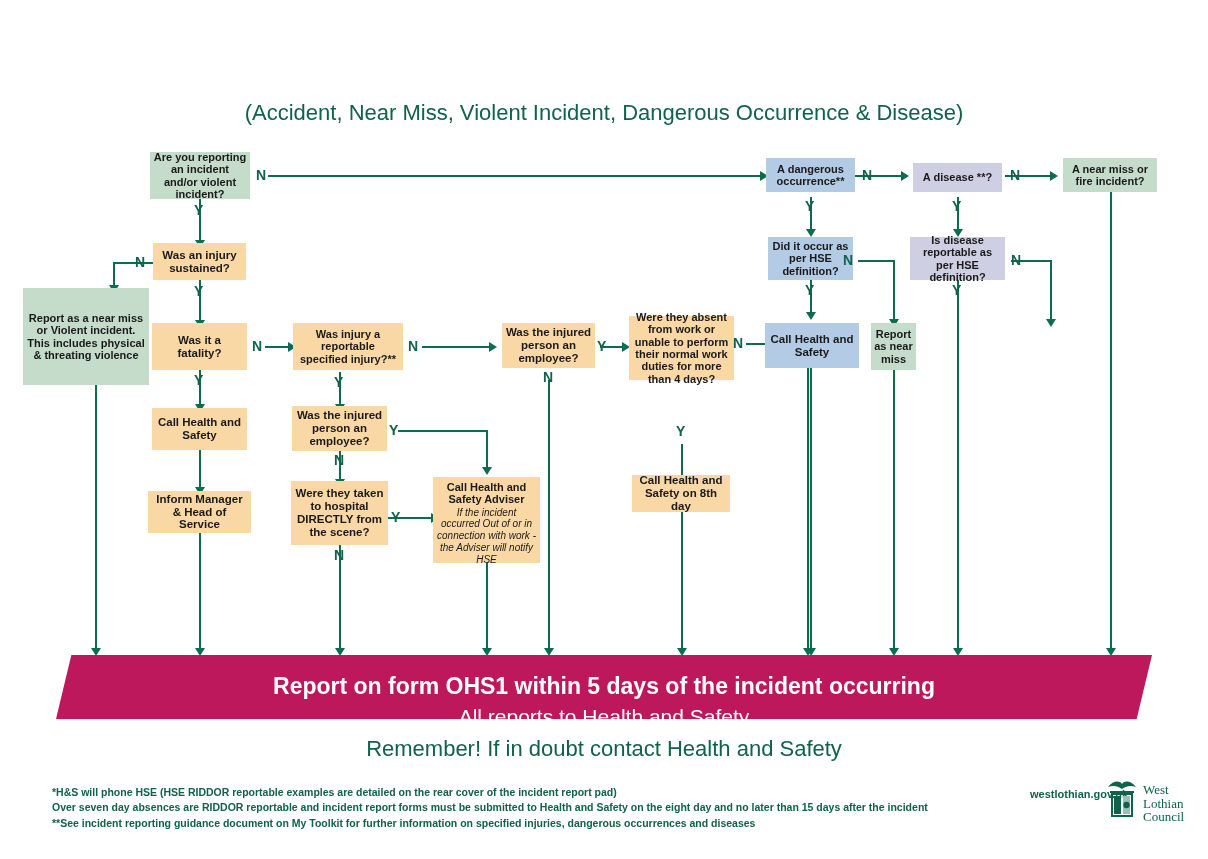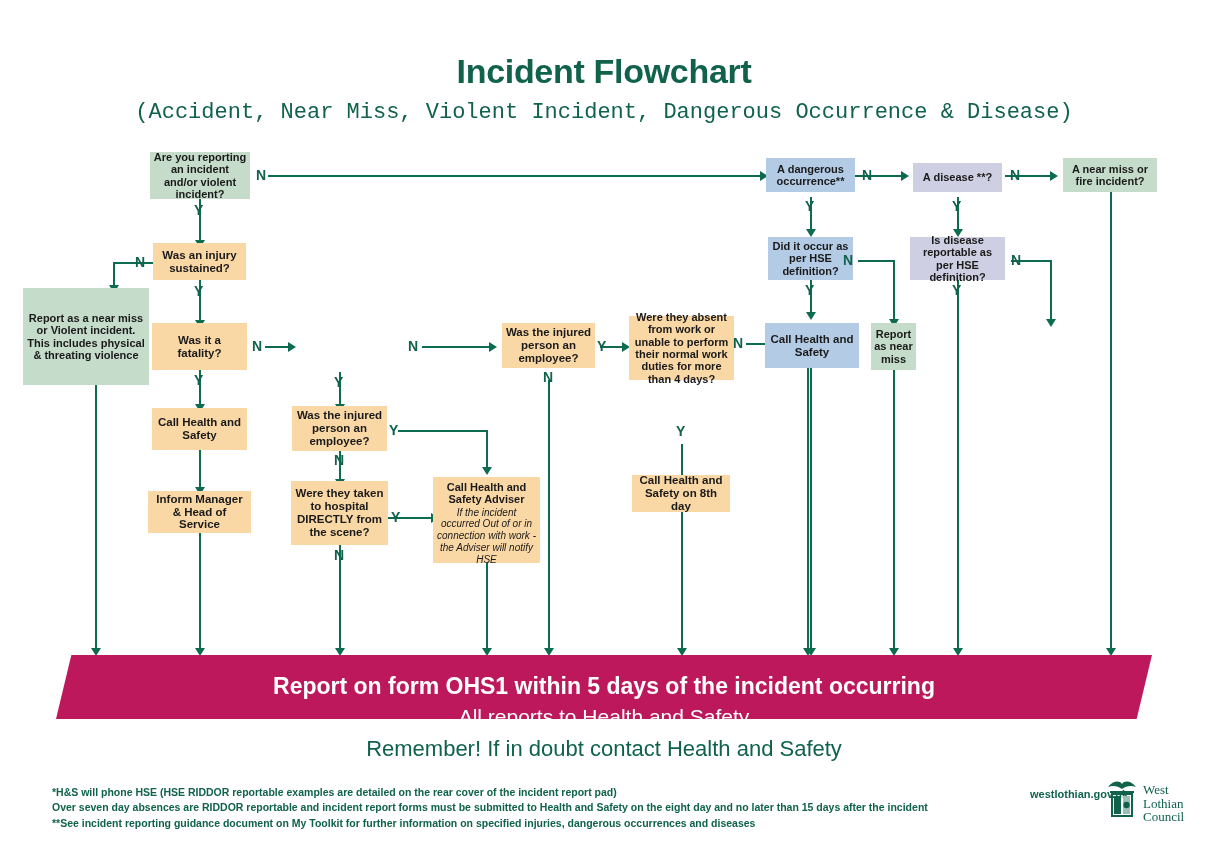"Incident Flowchart" div.title { html: <div>Incident Flowchart</div> -> none }
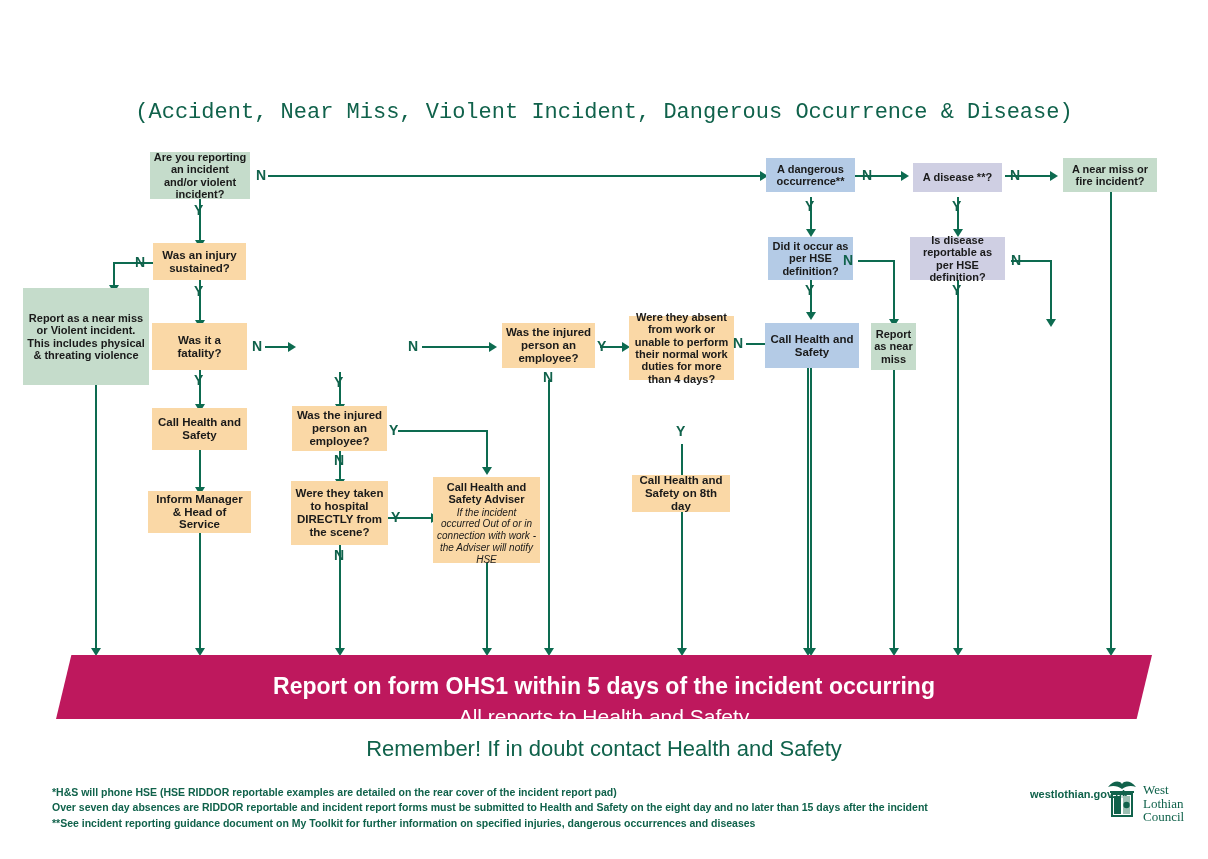"(Accident, Near Miss, Violent Incident," .subtitle { font-family: Liberation Mono, monospace -> none }
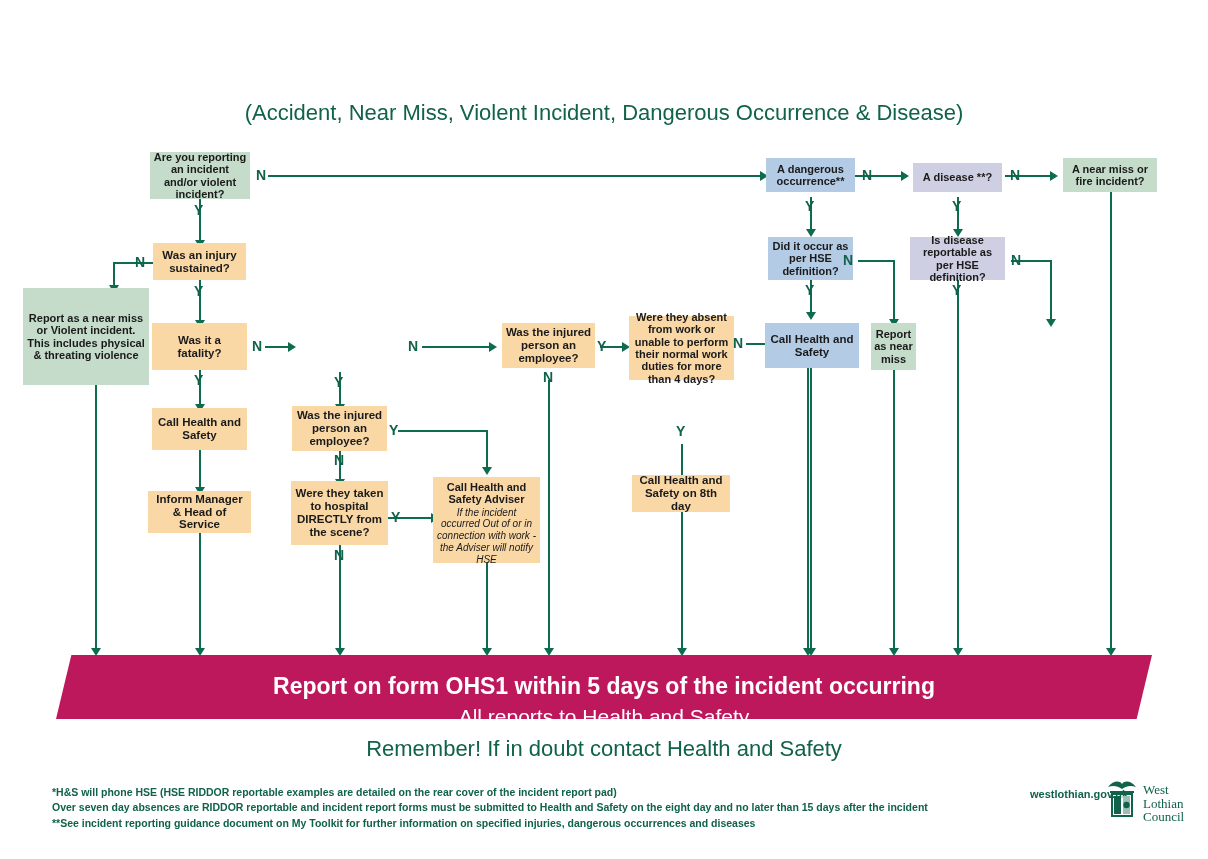"Was injury a reportable specified" div.box { html: none -> <div> <span>Was injury a reportable specified injury?**</span> </div> }
